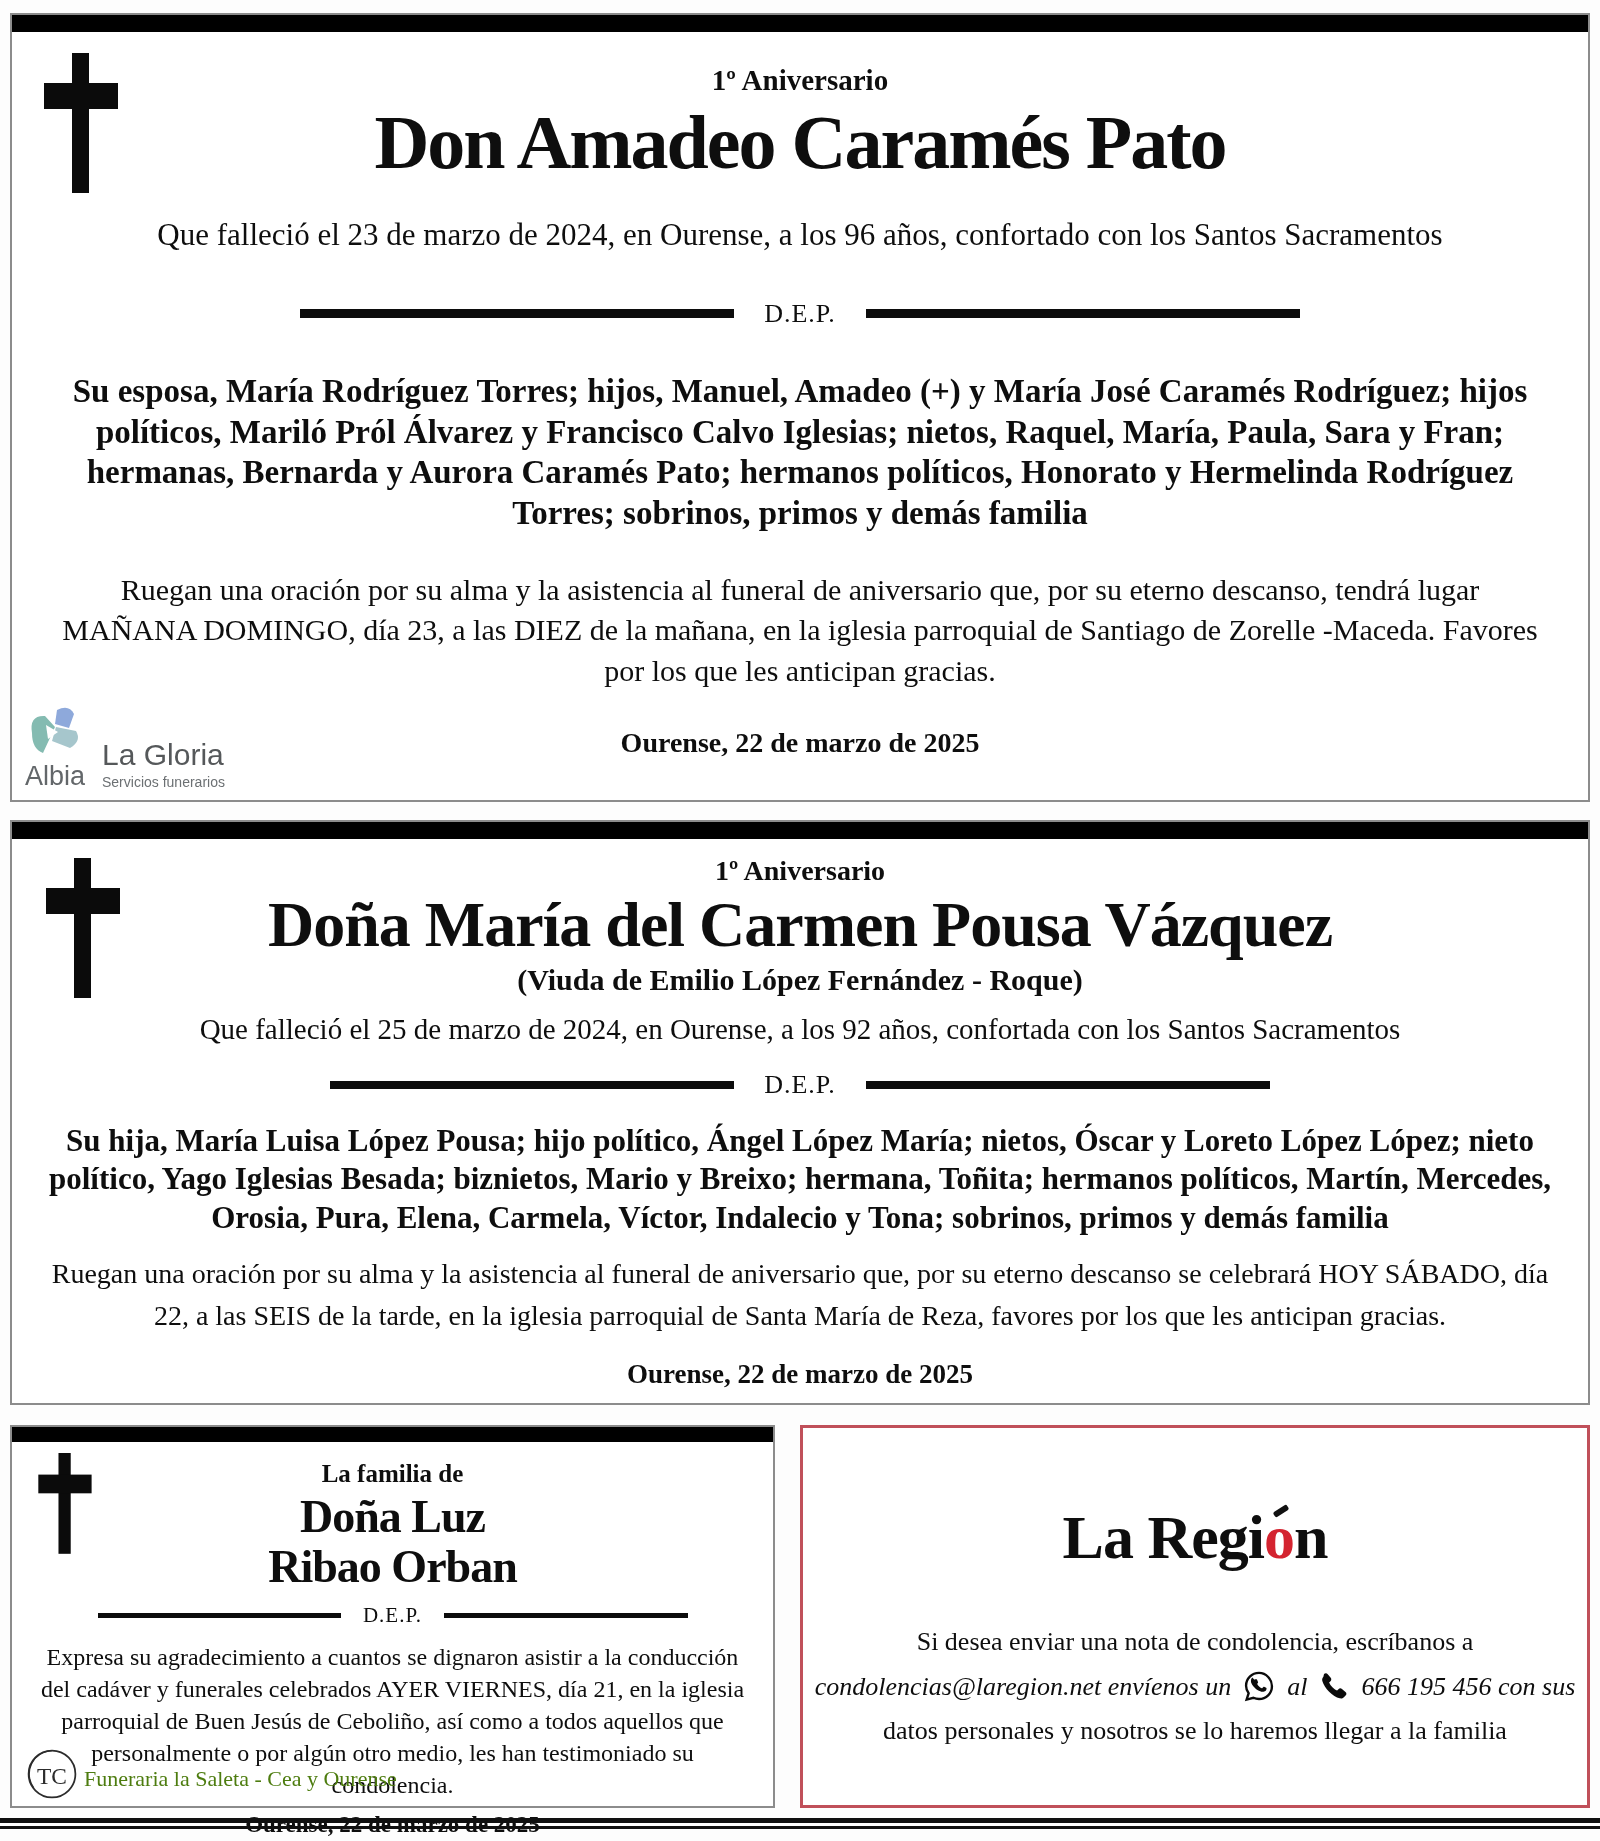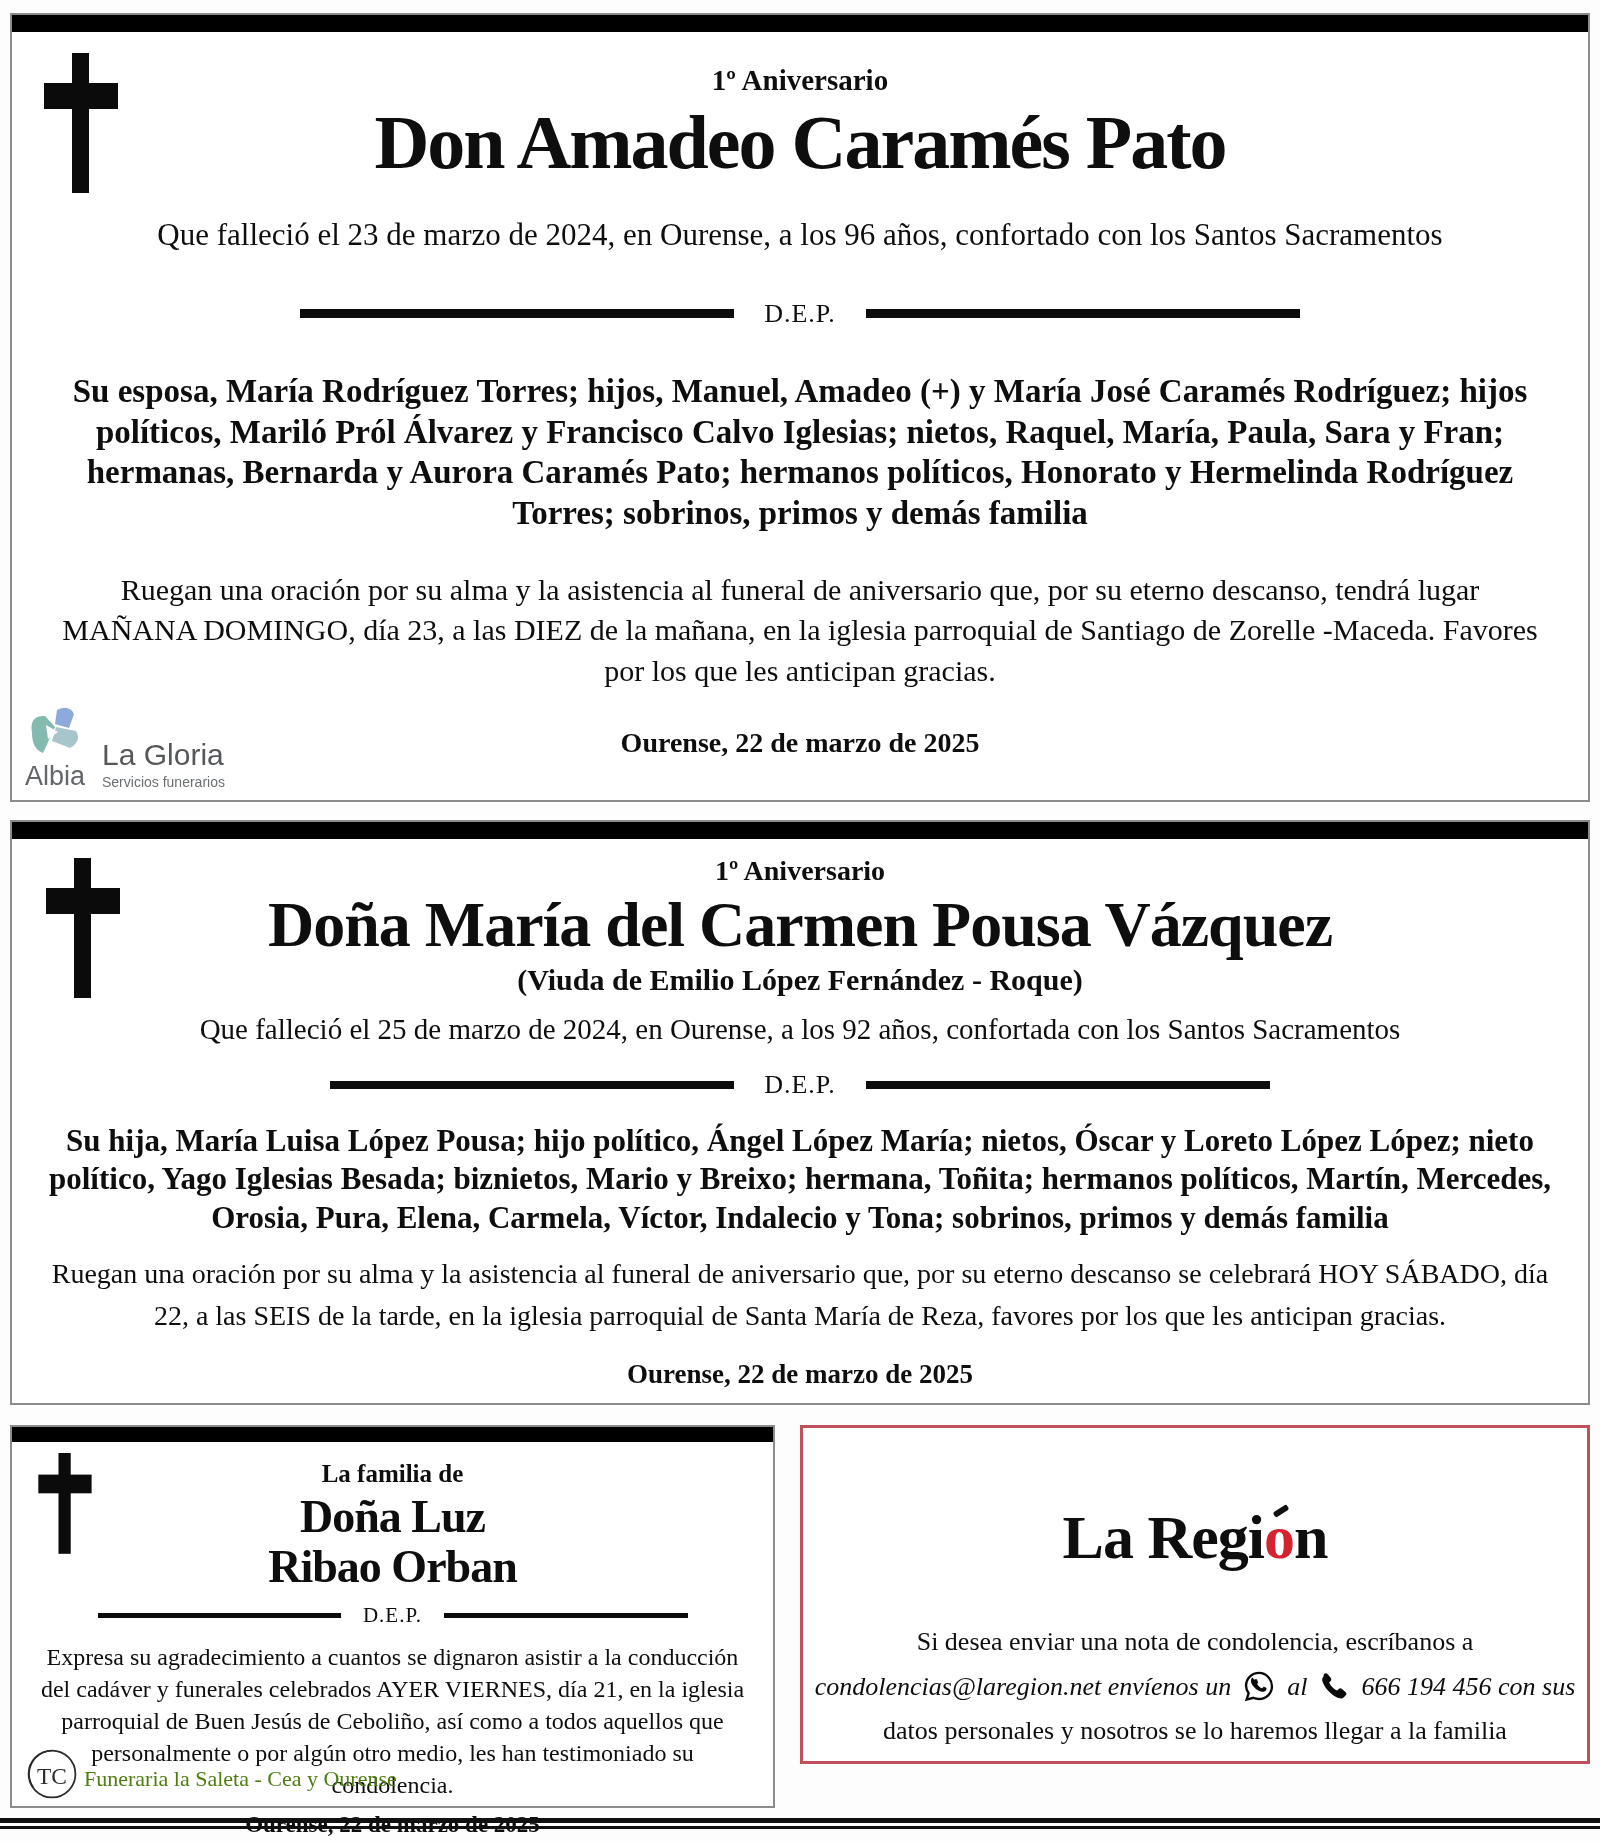"La Region" #lr { height: 339px -> 383px }
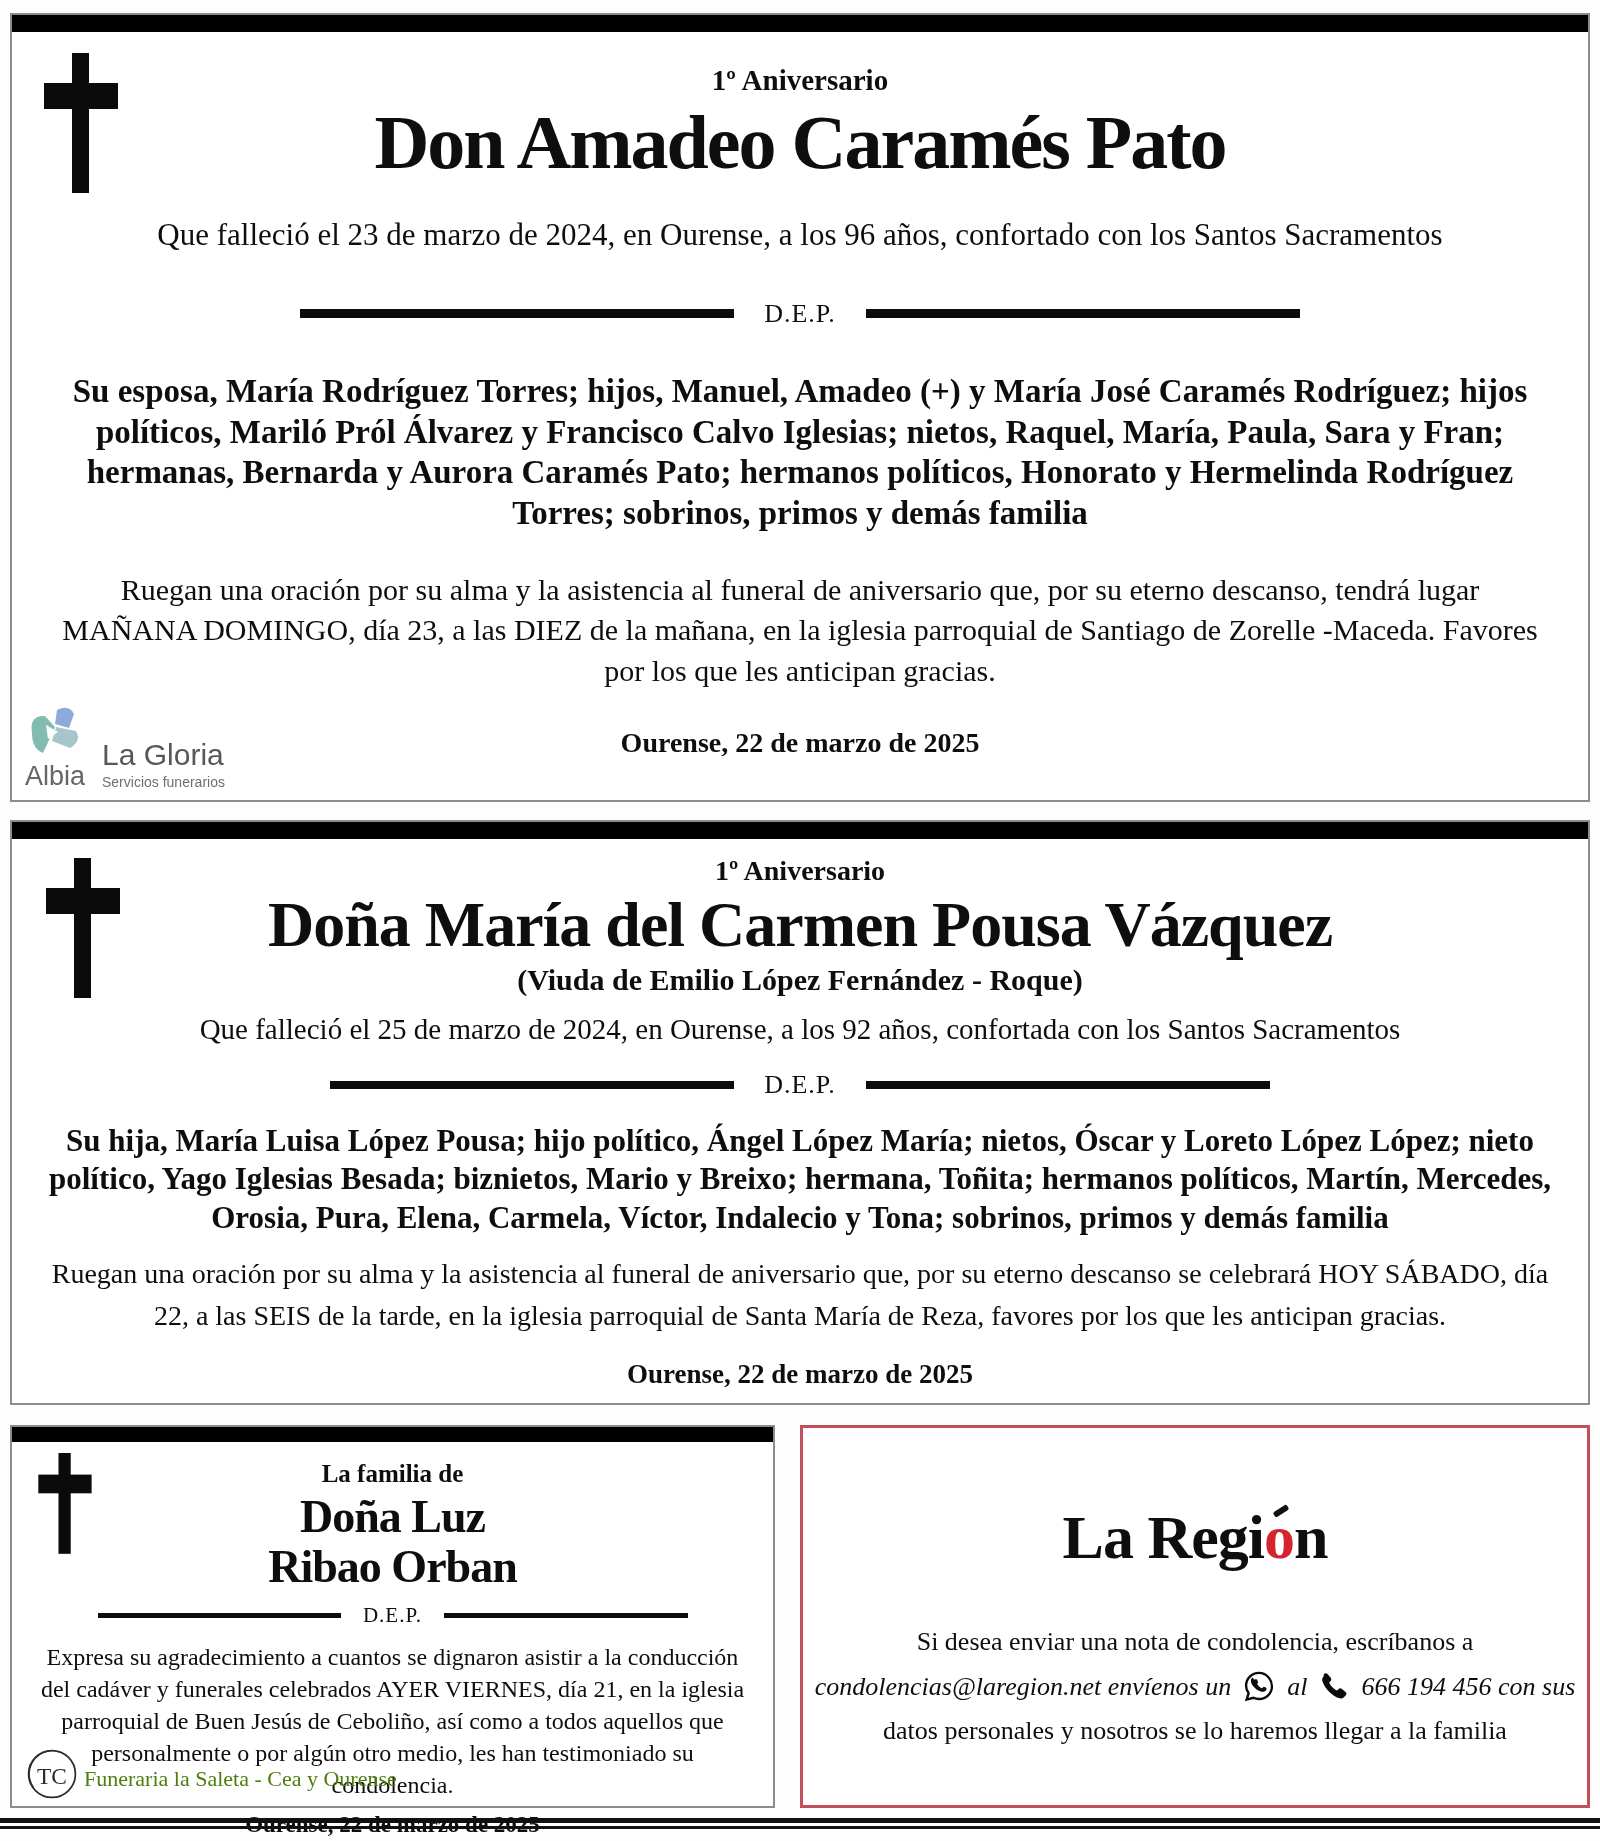"666 194 456 con sus" span { text: 666 194 456 -> 666 195 456 }
